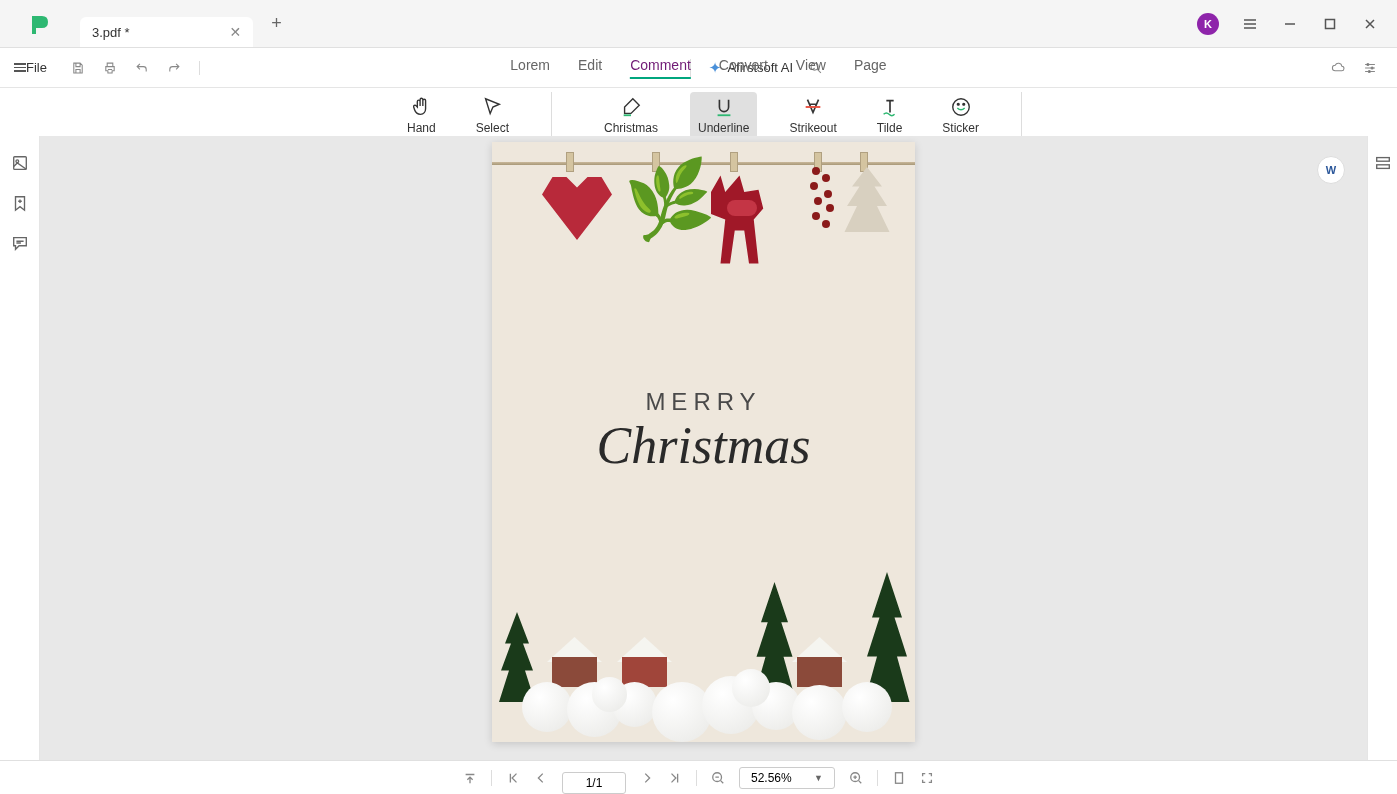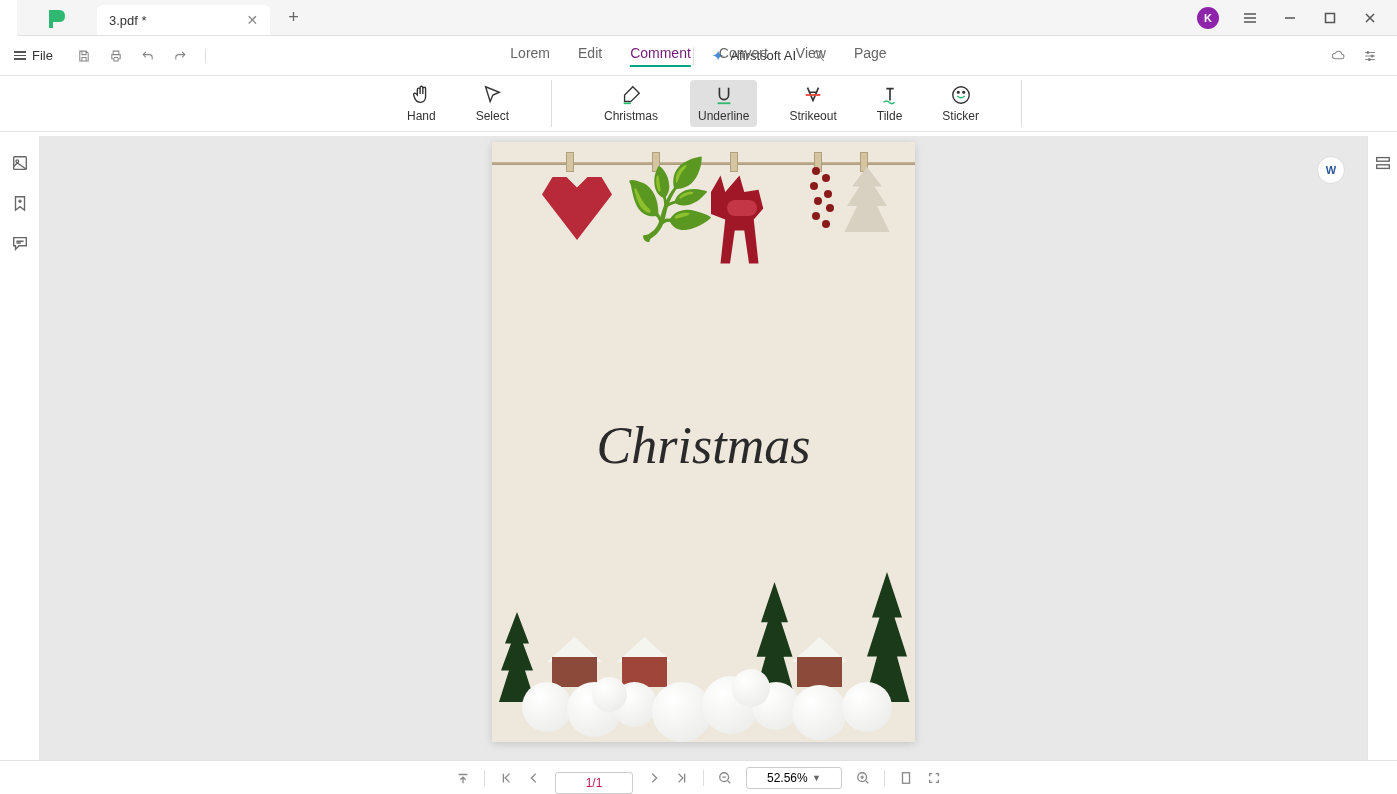"3.pdf *" .titlebar { height: 36px -> 48px; margin-left: 17px -> none }
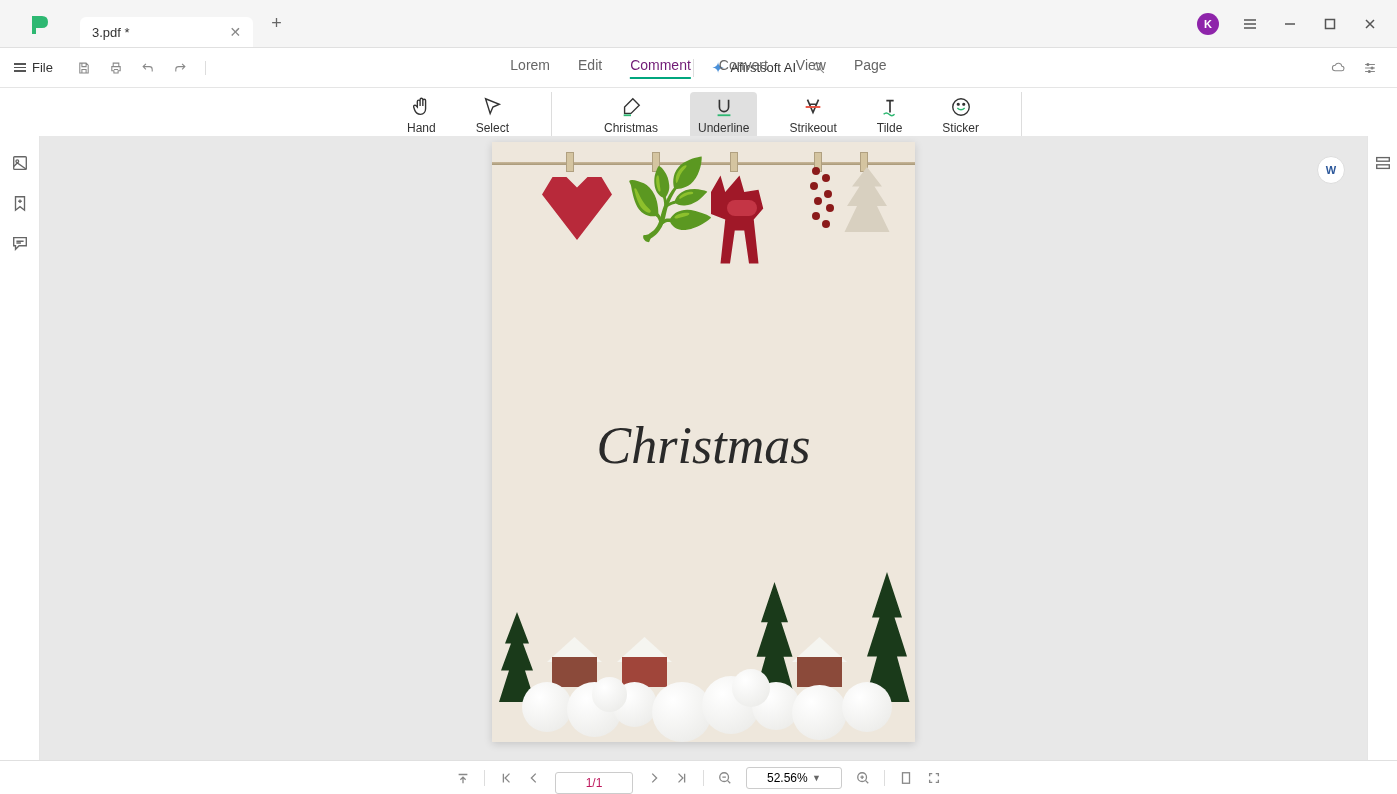"File" .file-btn { gap: 6px -> none }
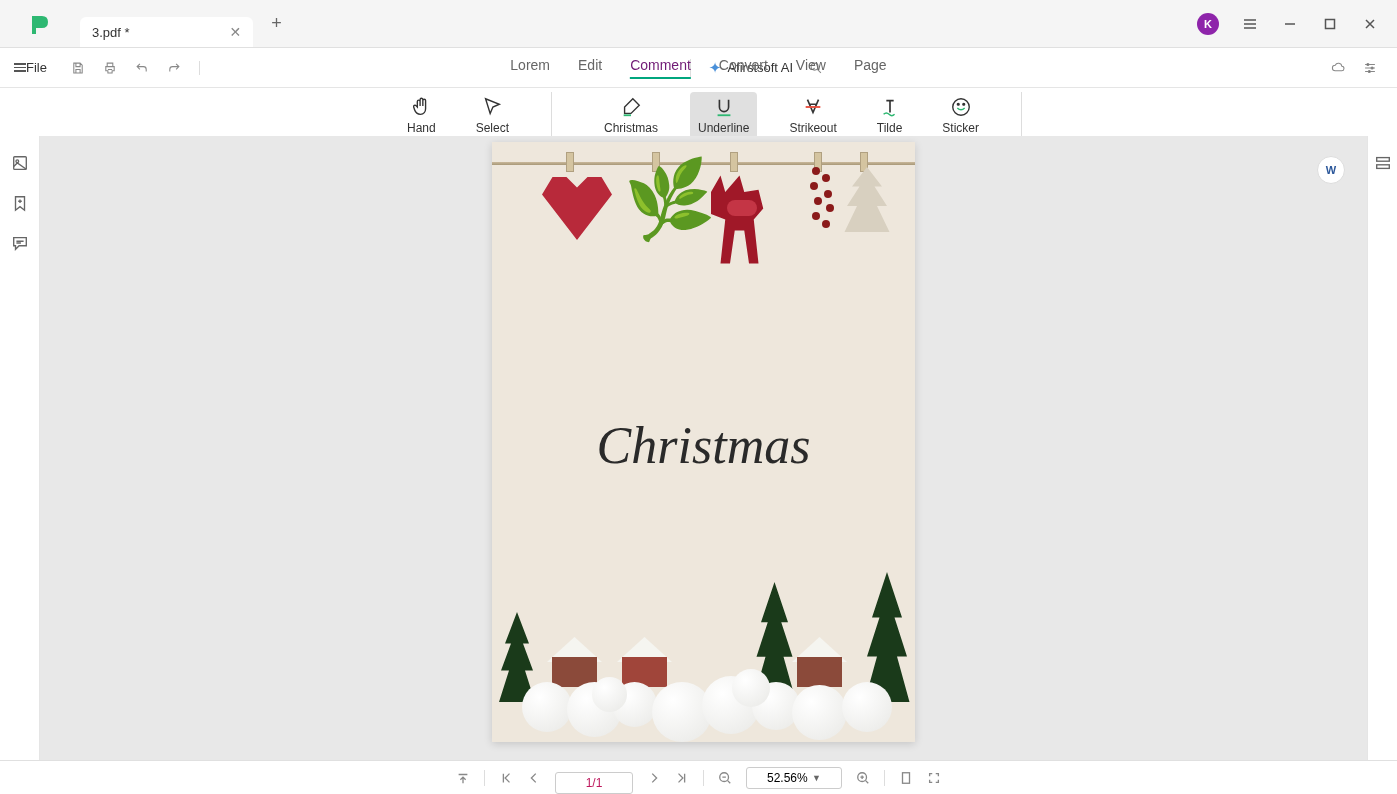"MERRY" div.merry { html: none -> <div>MERRY</div> }
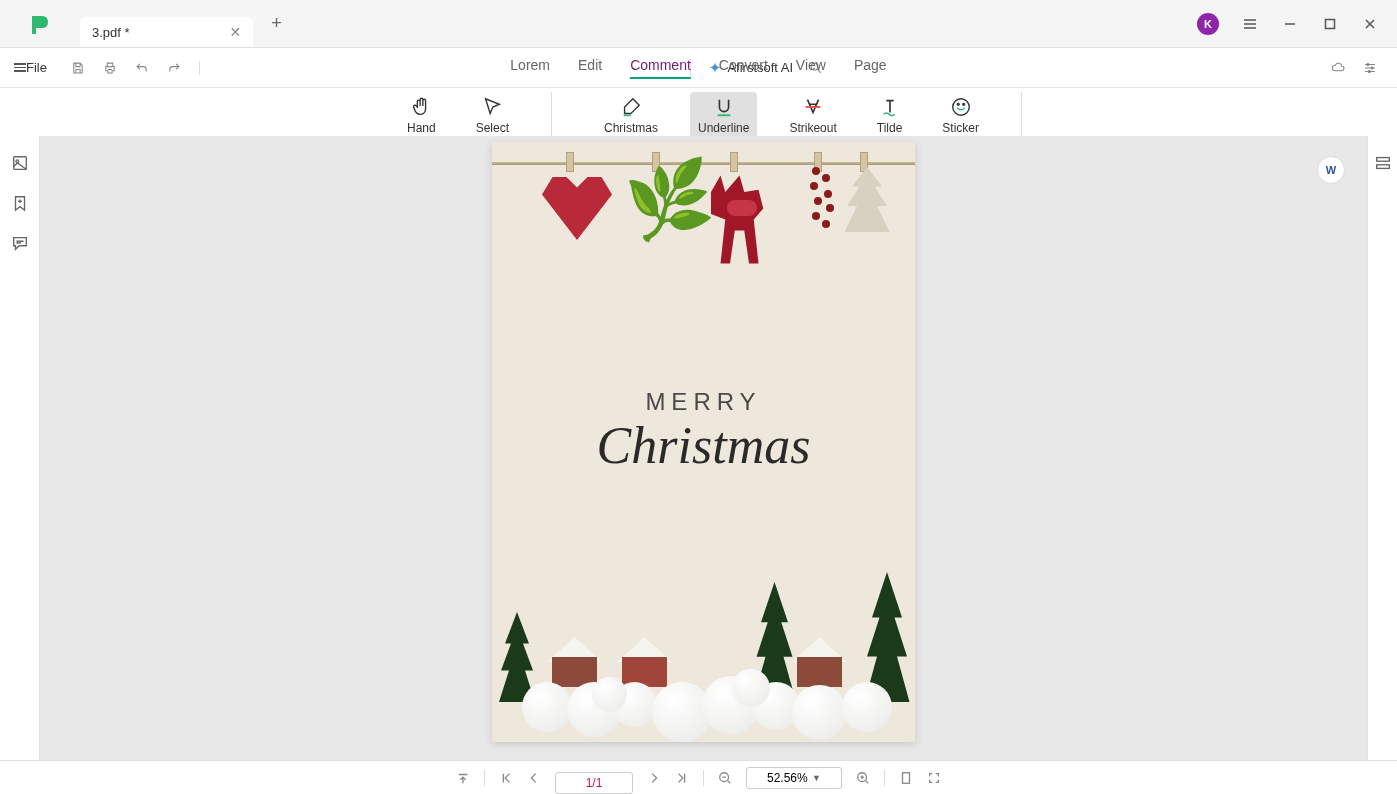"1/1" .page-input { color: #be185d -> #000000; width: 78px -> 64px }
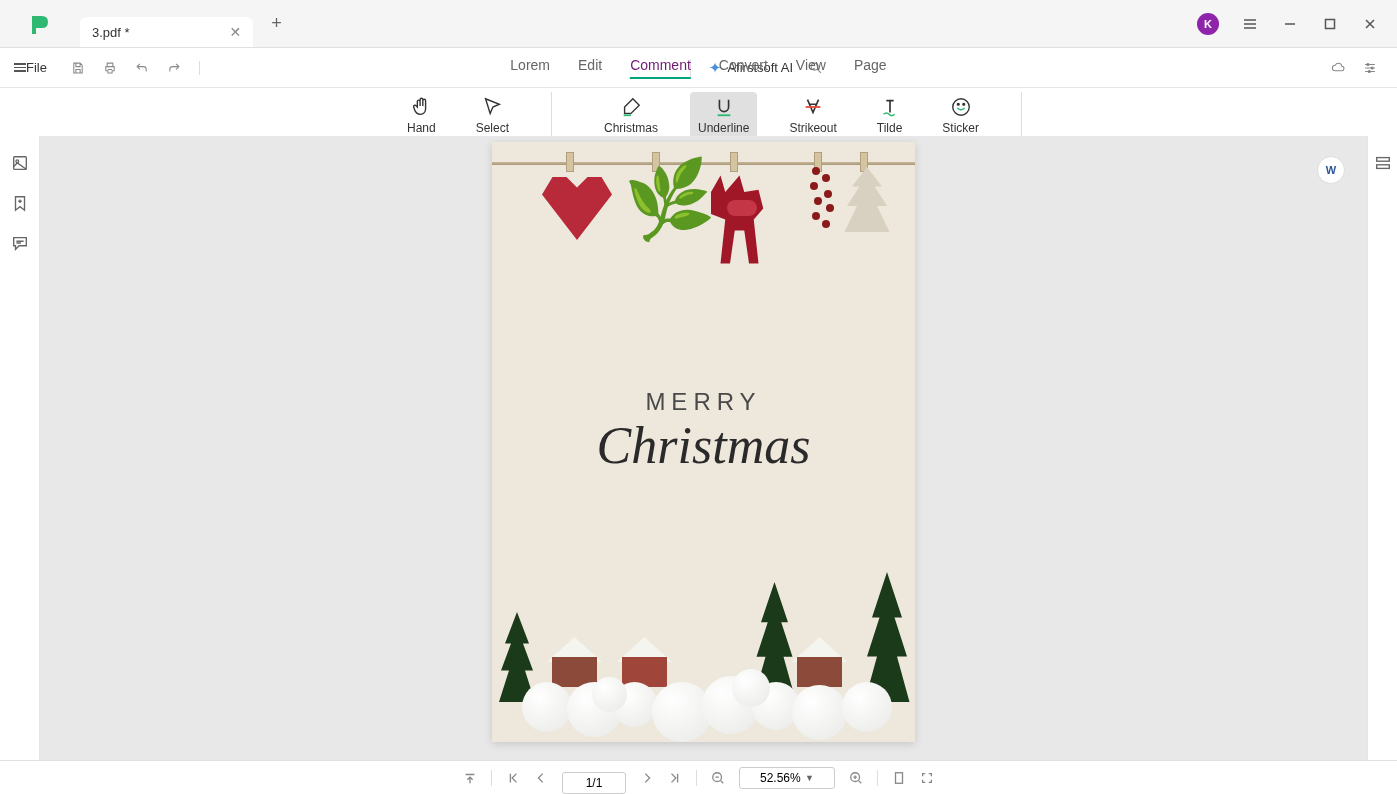"52.56%" .zoom-select { padding: 0 20px -> 0 11px }
